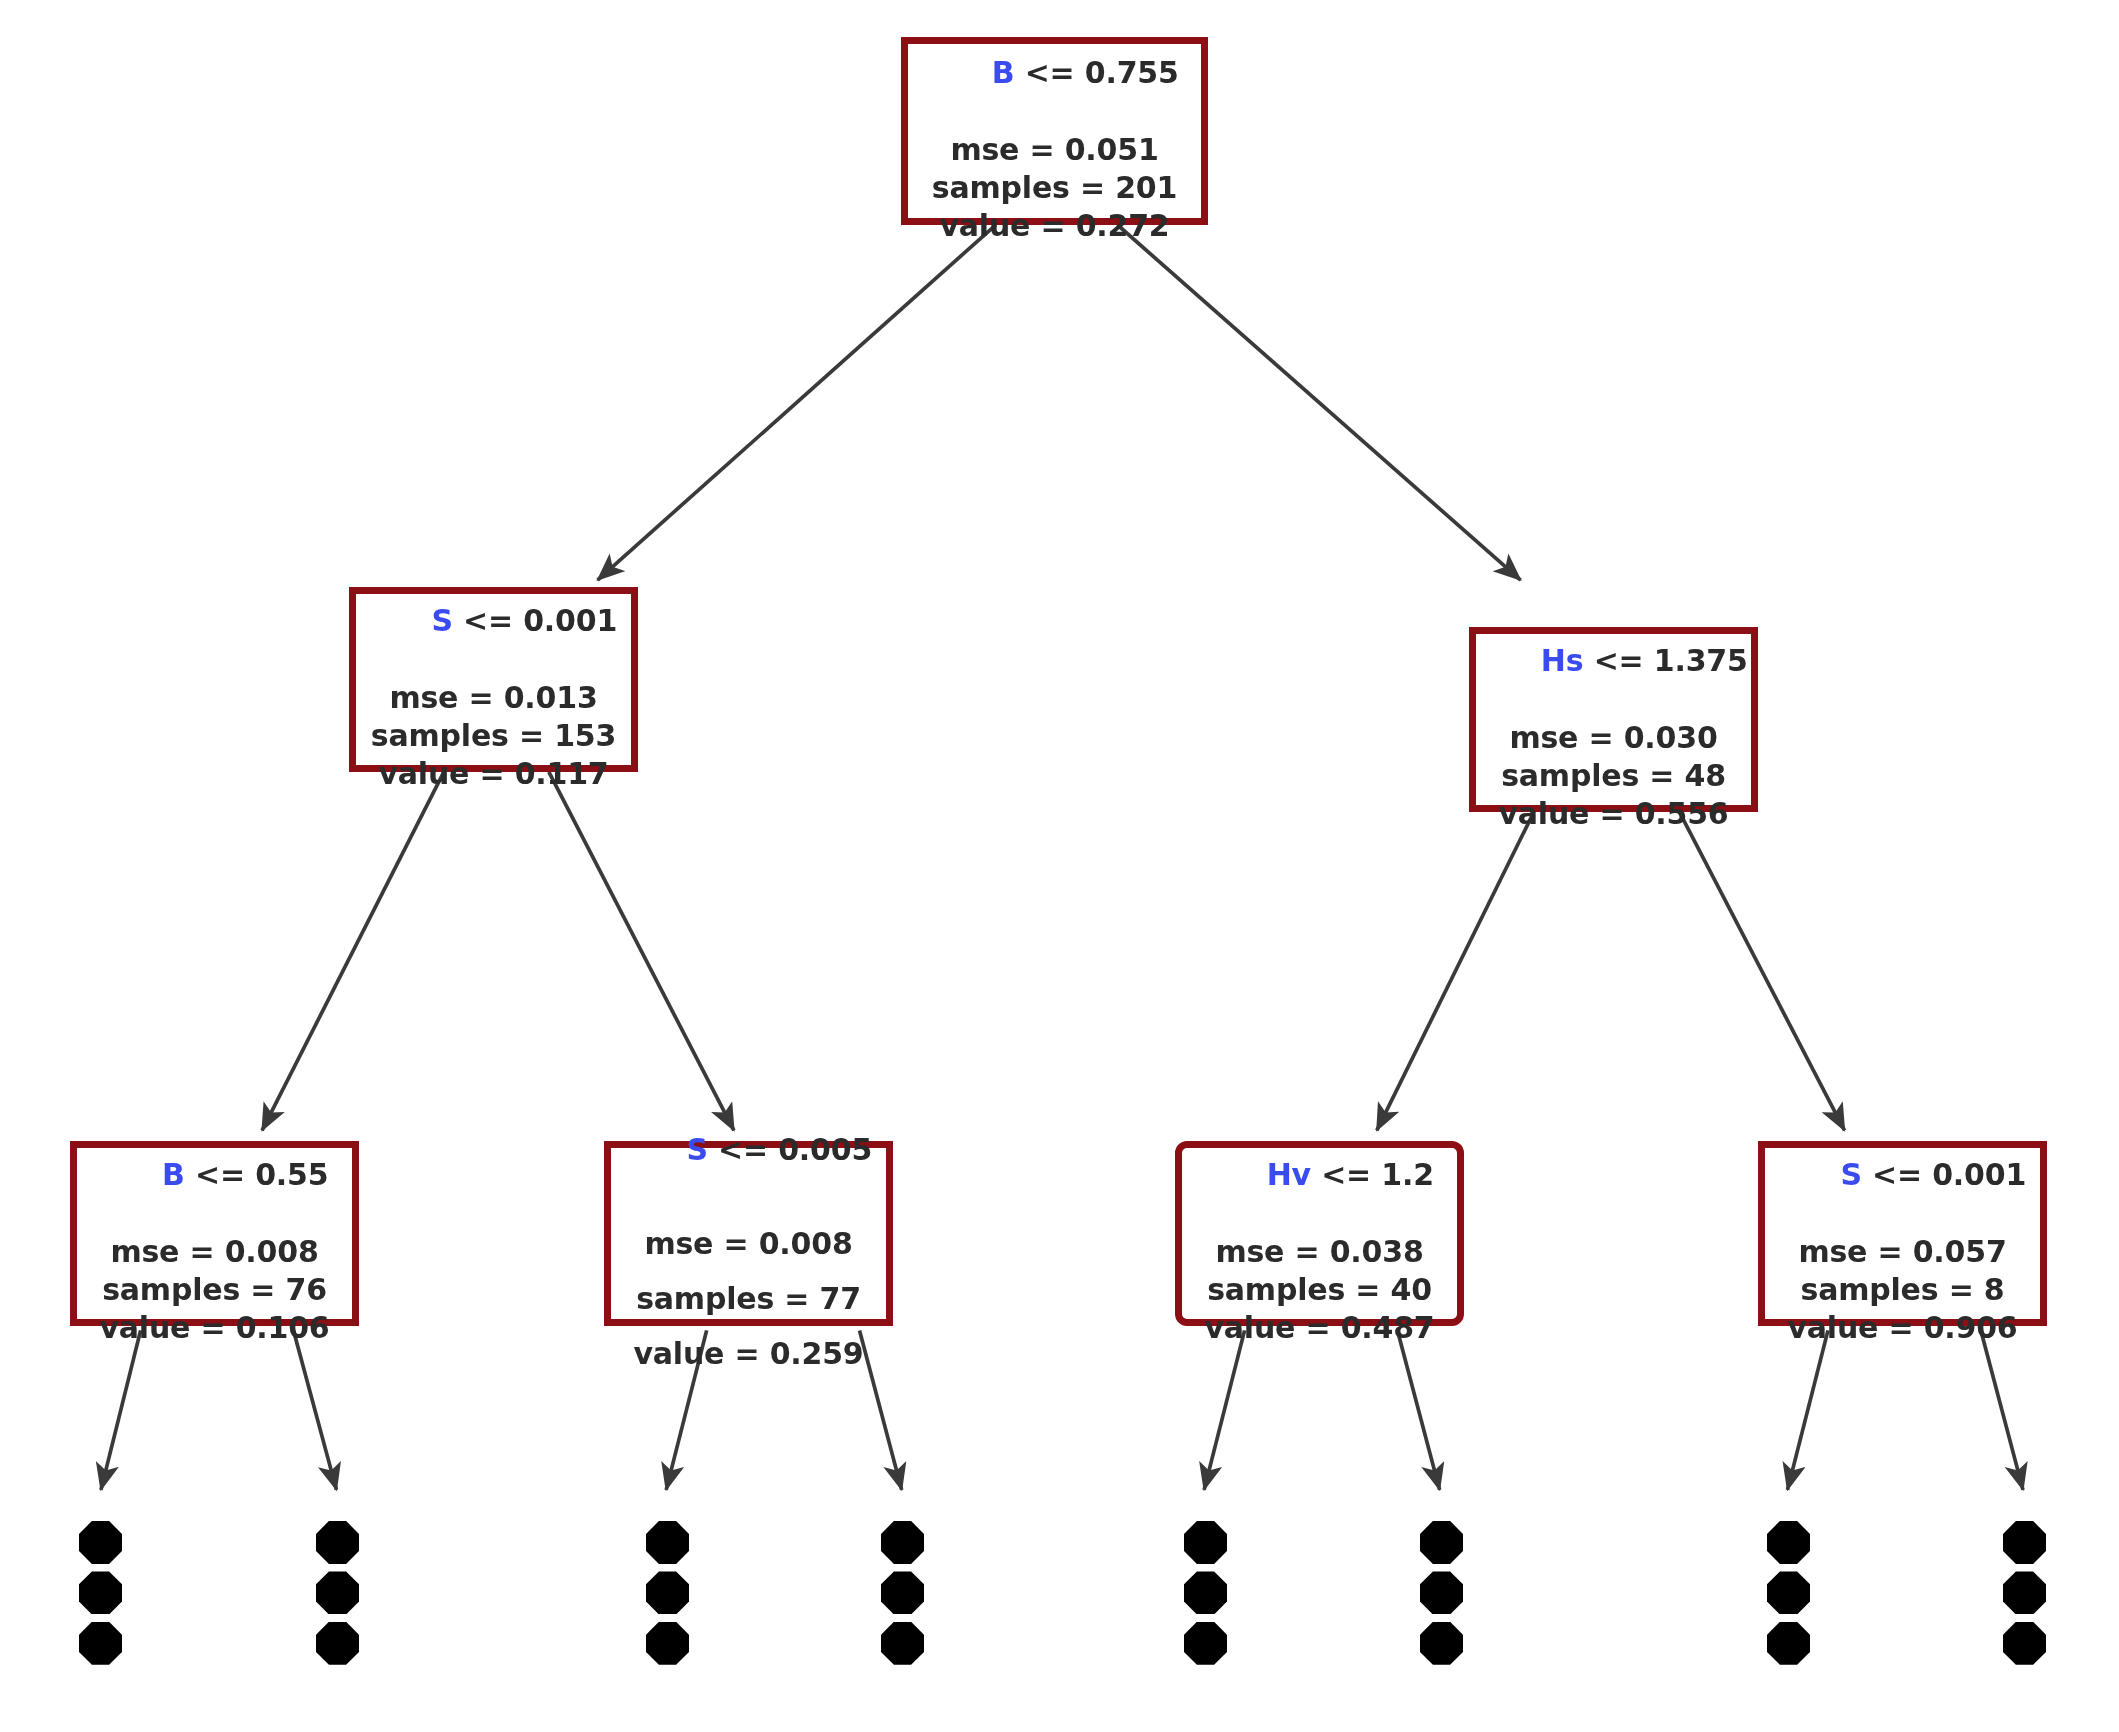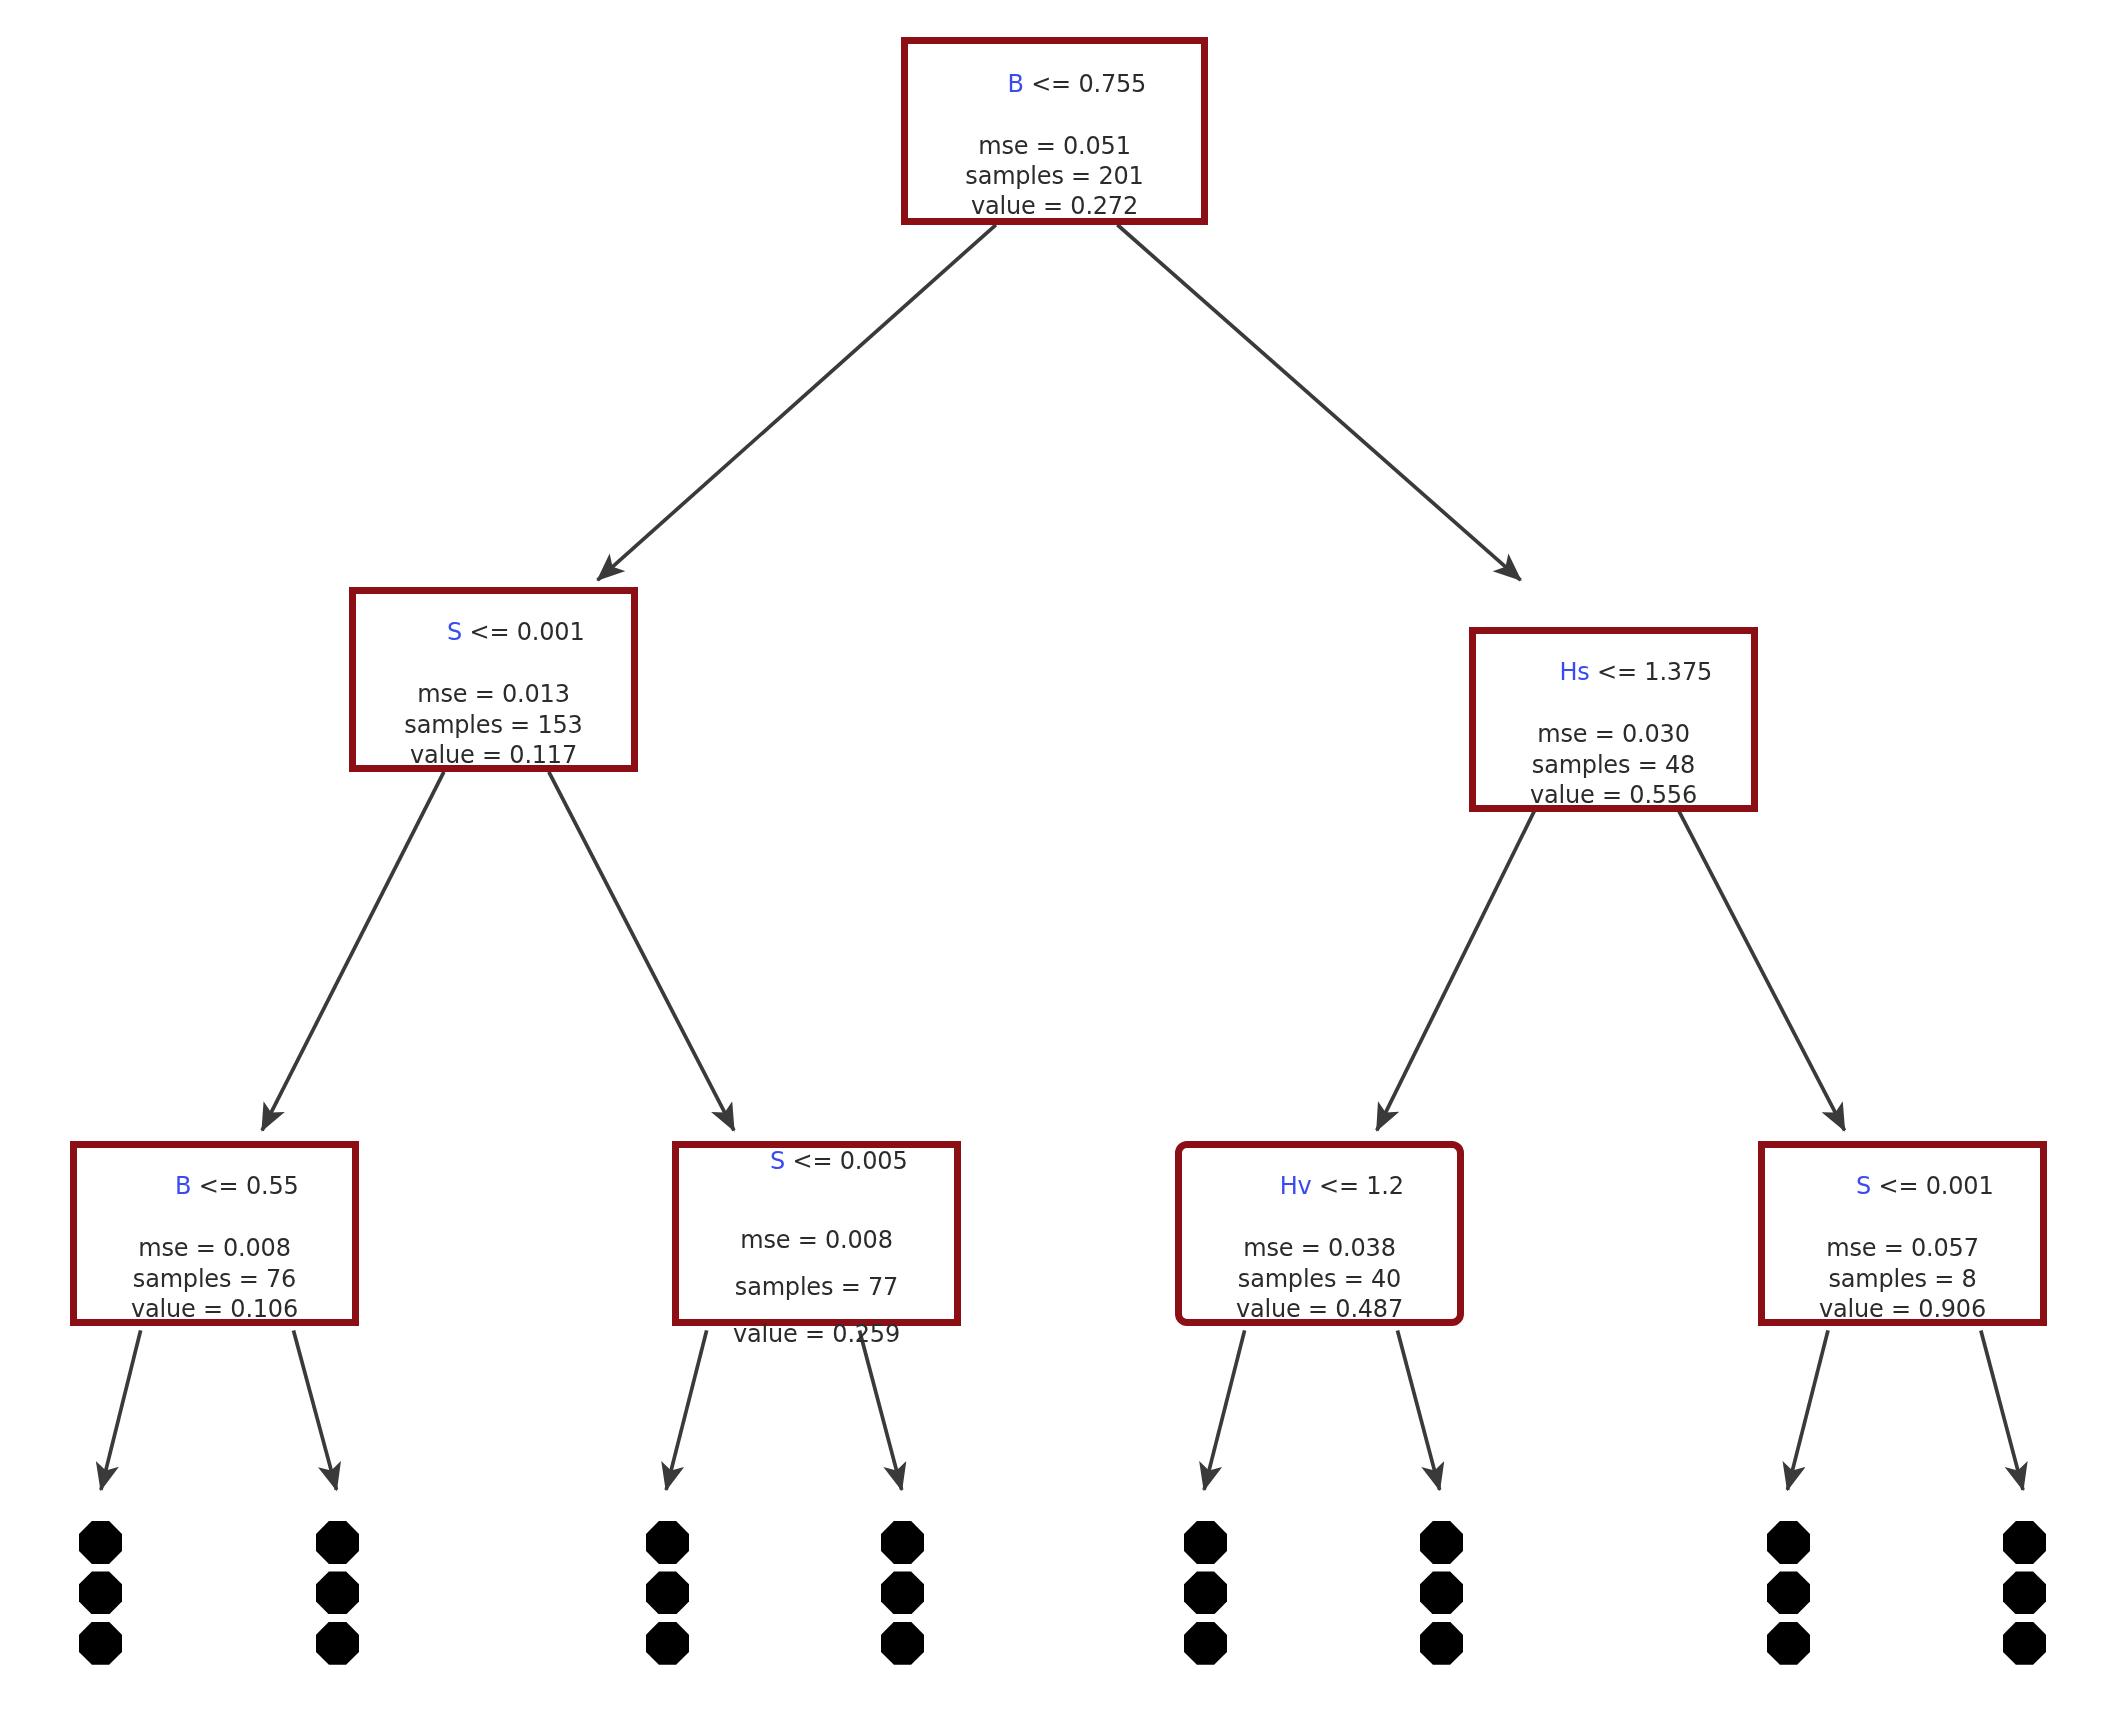"B <= 0.755" .node-line { font-size: 24px -> 30px; font-weight: none -> bold }
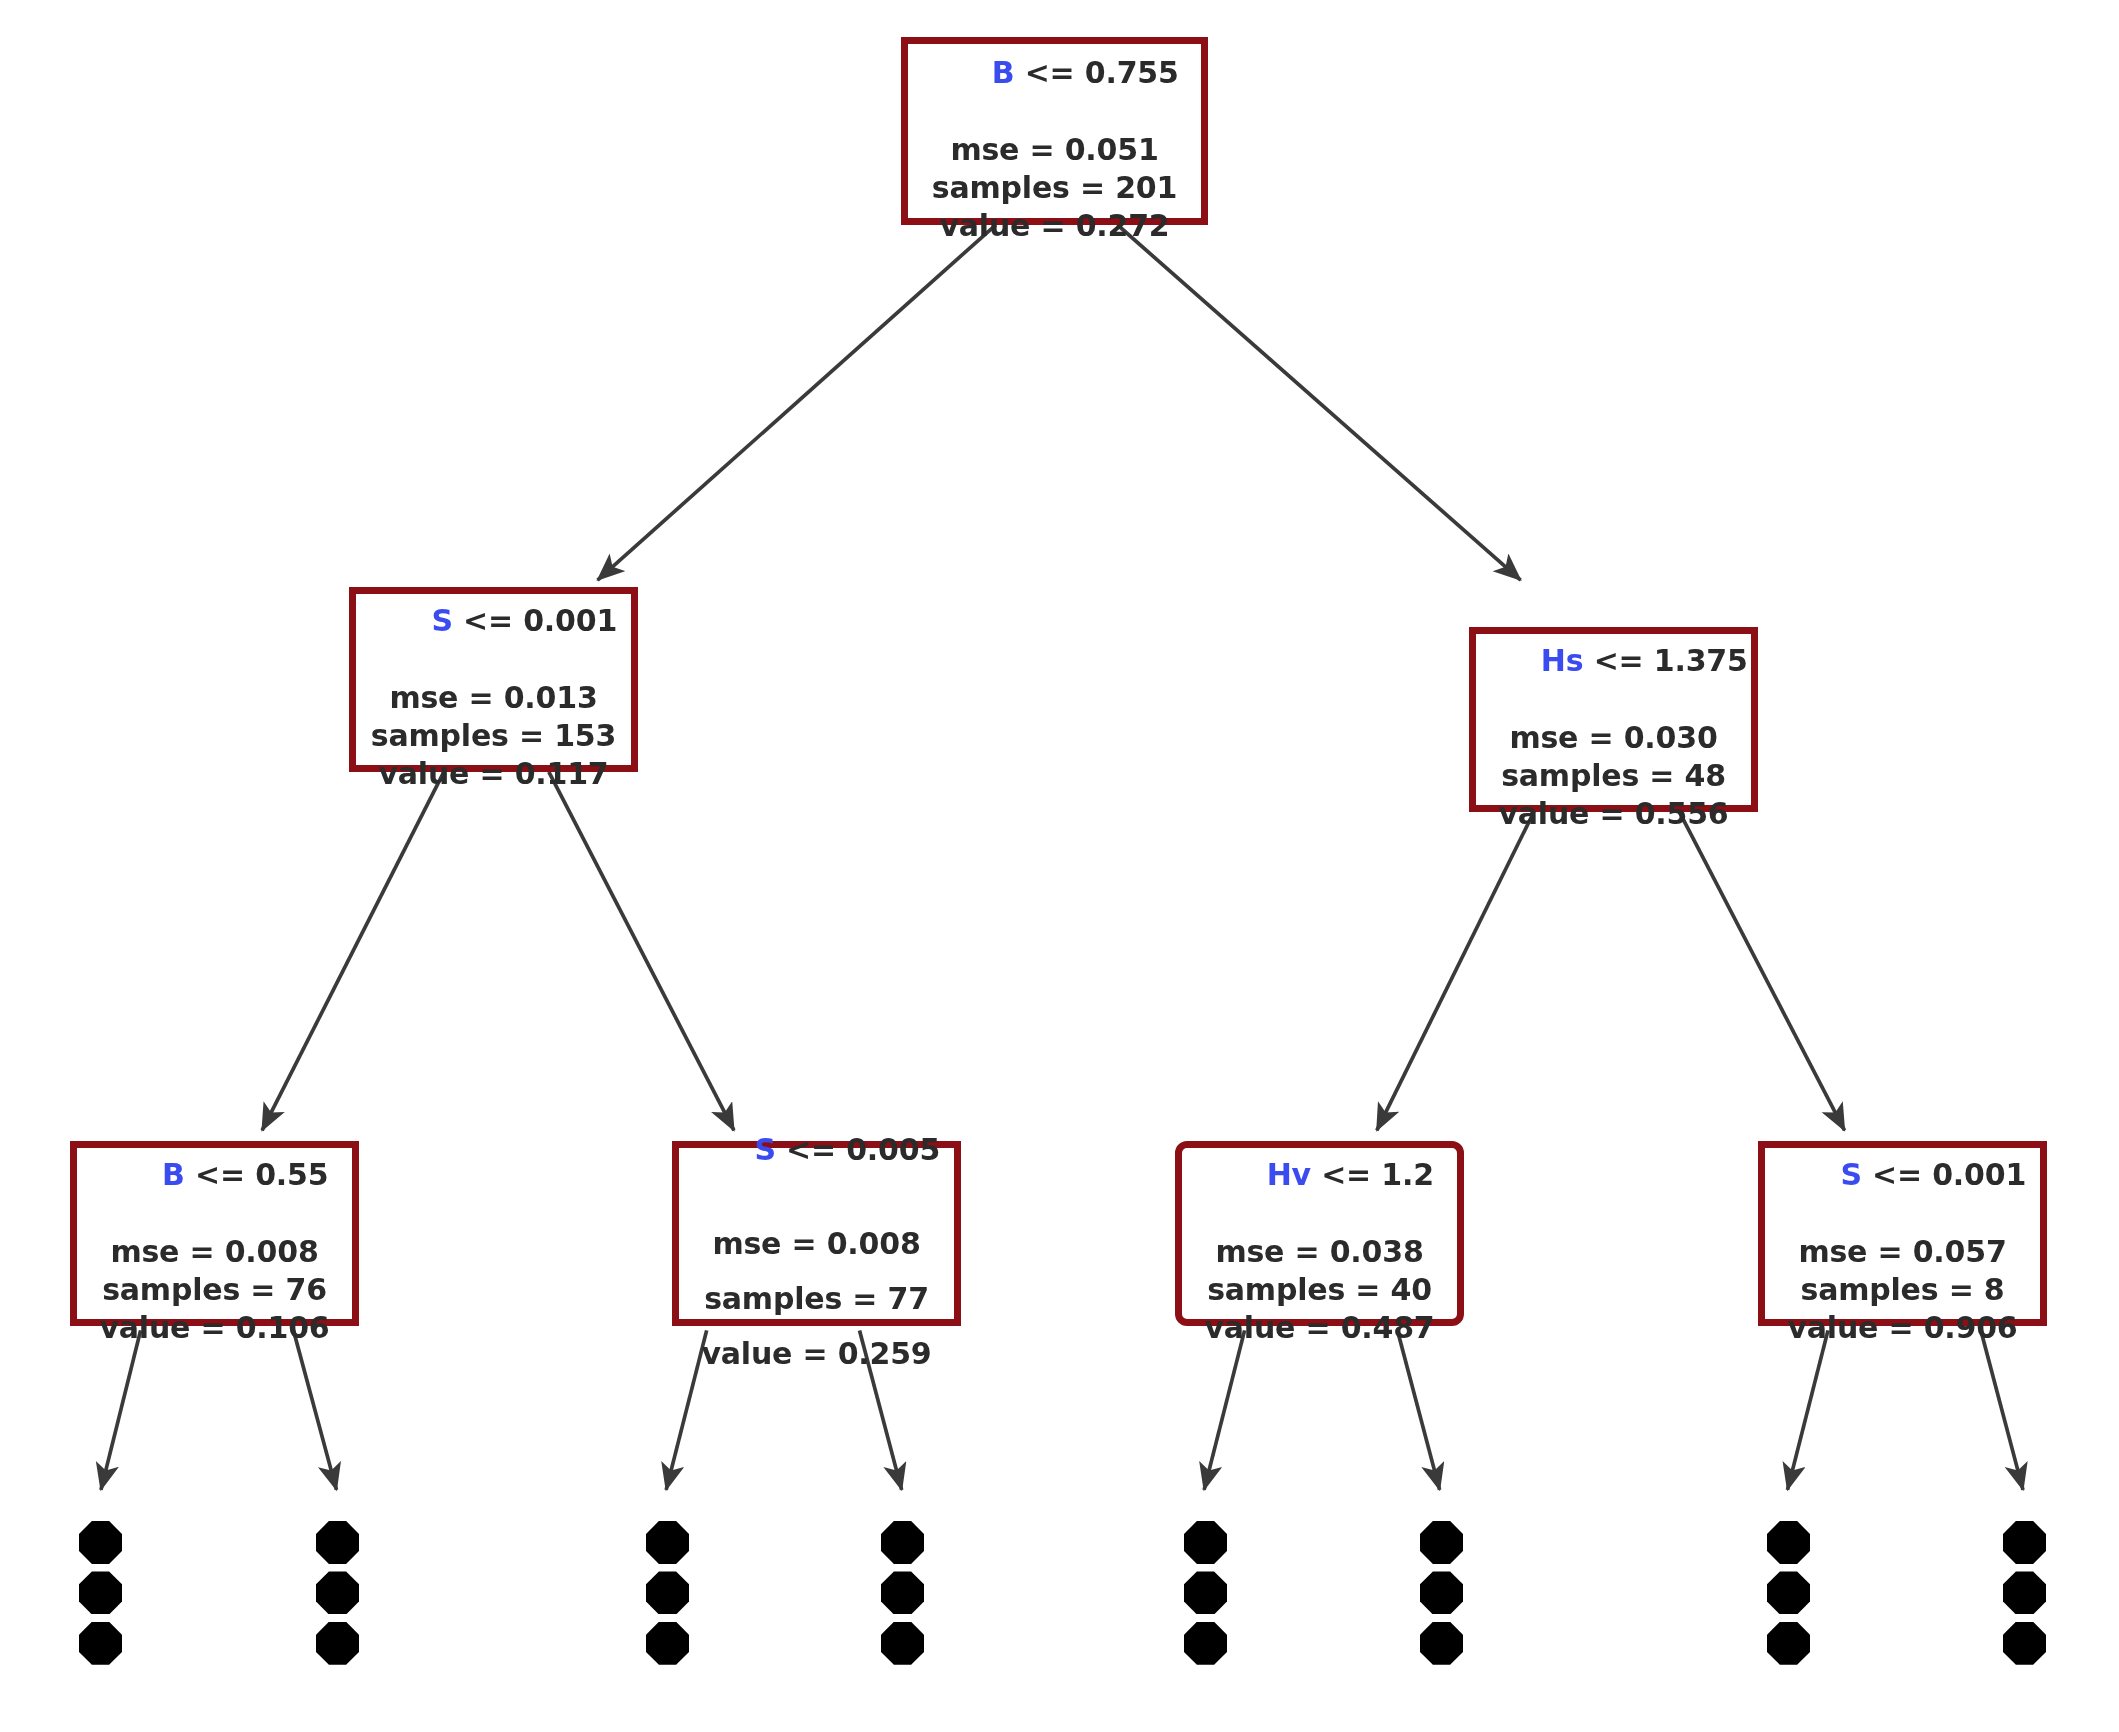"S <= 0.005" div.node { left: 672px -> 604px }
